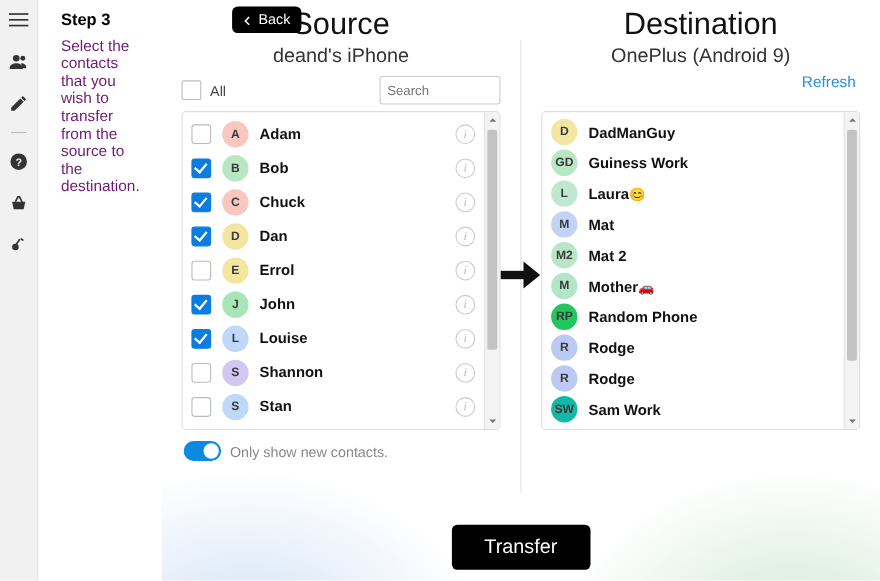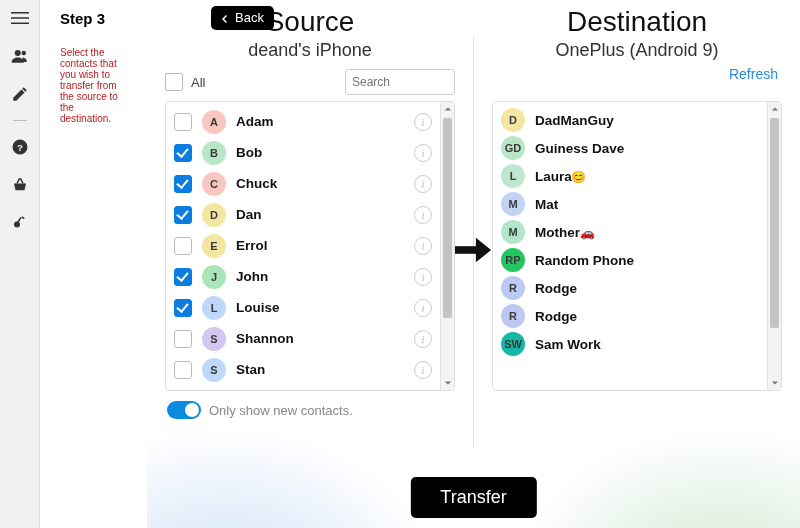"Select the contacts that you" .step-desc { color: #b91c1c -> #701a75; font-size: 10px -> 14px; margin-top: 20px -> 6px }
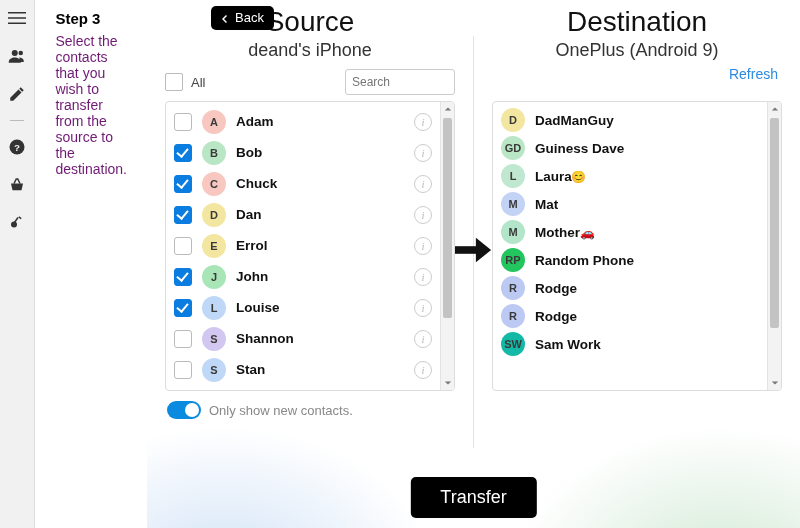"Guiness Dave" div.name { text: Dave -> Work }
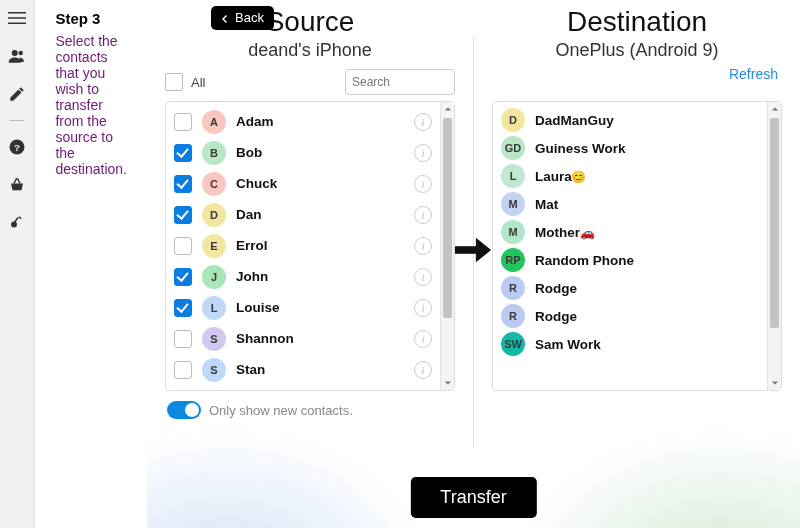"M2" div.row { html: none -> <div> <div>M2</div> <div>Mat 2</div> </div> }
